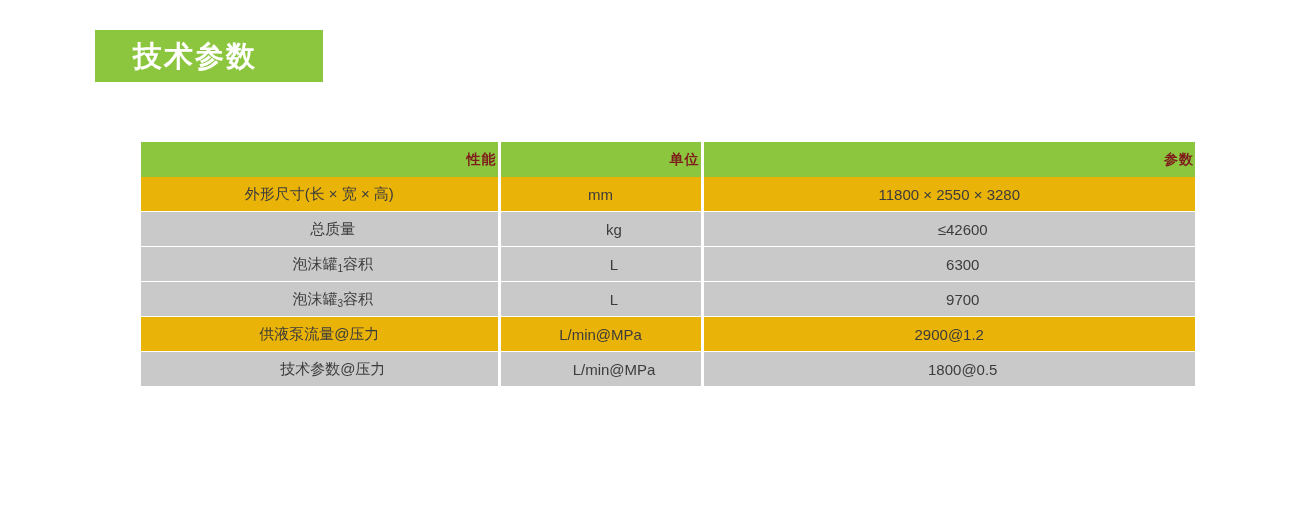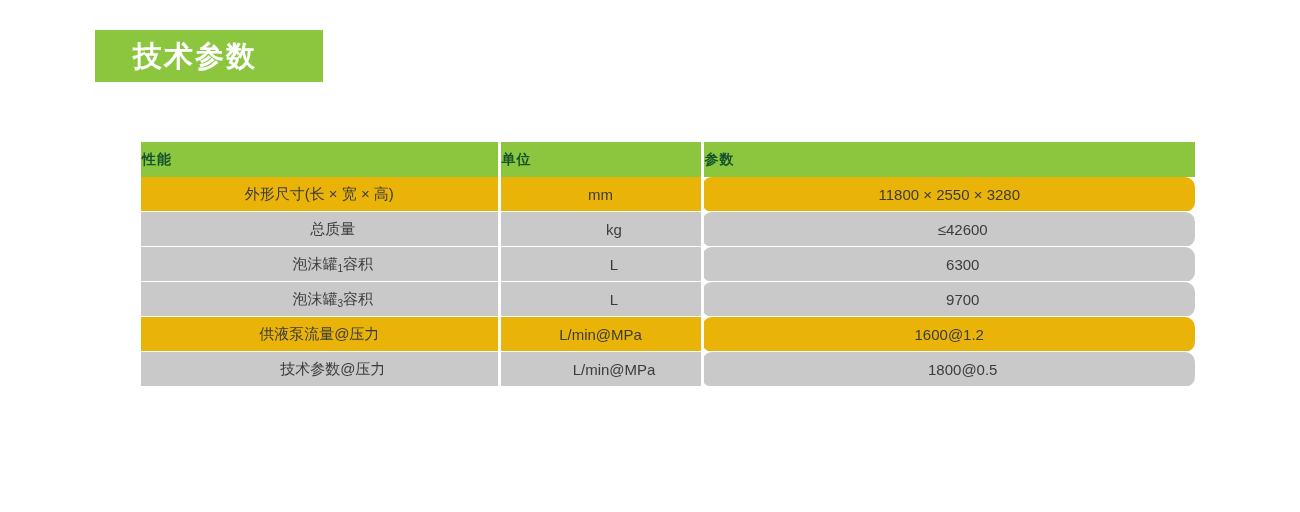"性能" .spec-table thead th { color: #14532d -> #7f1d1d; text-align: left -> right }
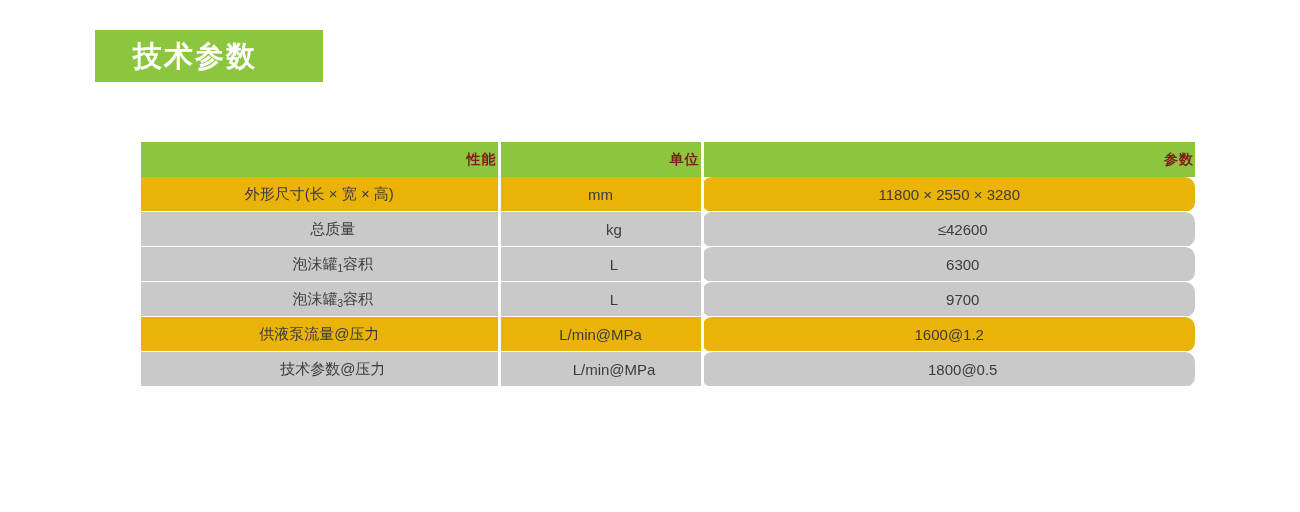"11800 × 2550 × 3280" .spec-table tbody td:last-child { border-radius: 10px -> none }
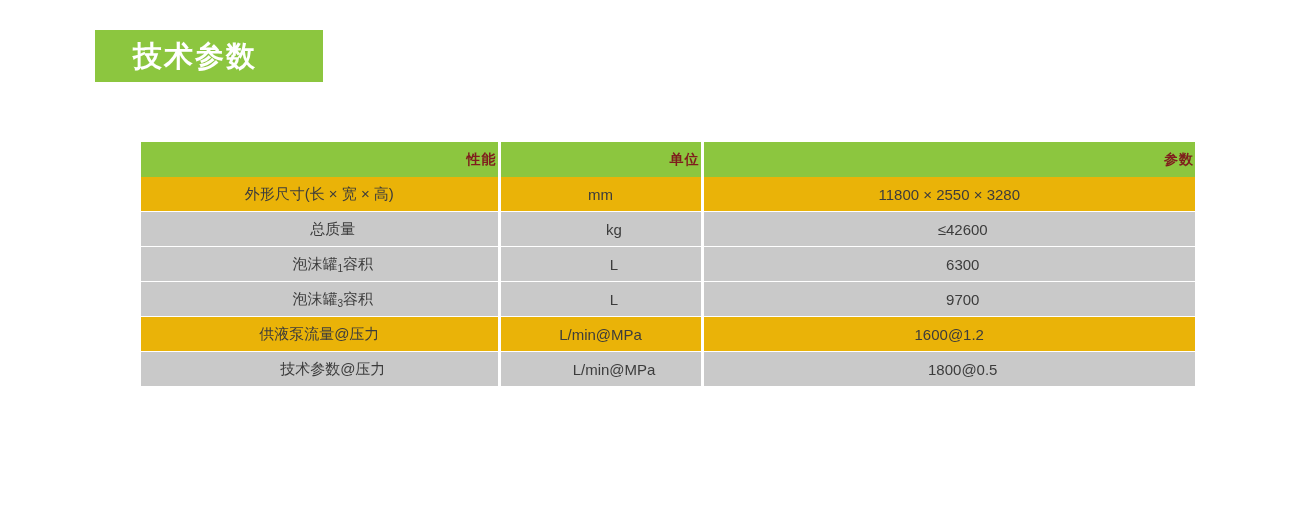"1600@1.2" td { text: 1600@1.2 -> 2900@1.2 }
